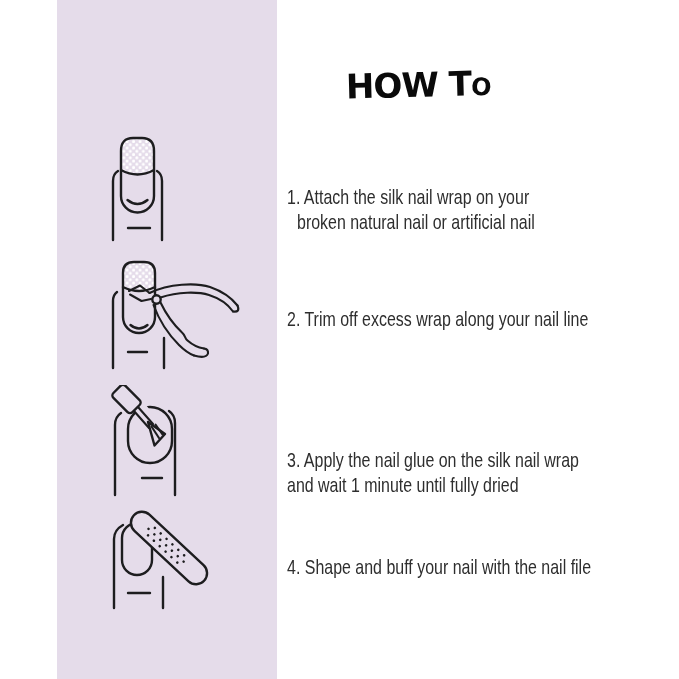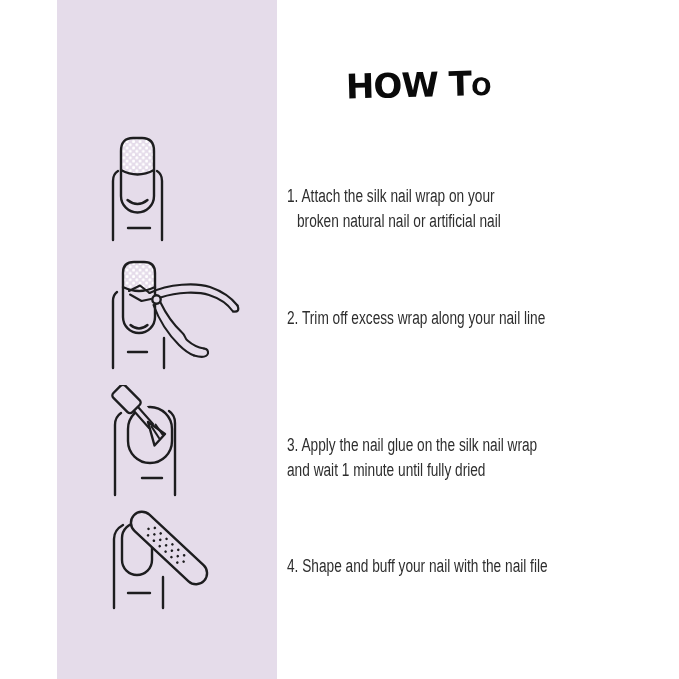"1. Attach the silk nail" .step { font-size: 18px -> 21px }
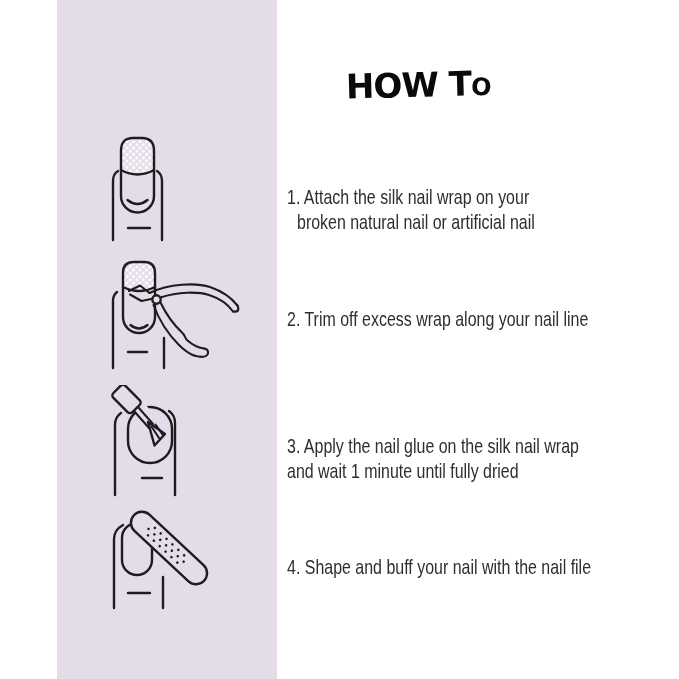"3. Apply the nail glue" div.step { top: 433px -> 447px }
